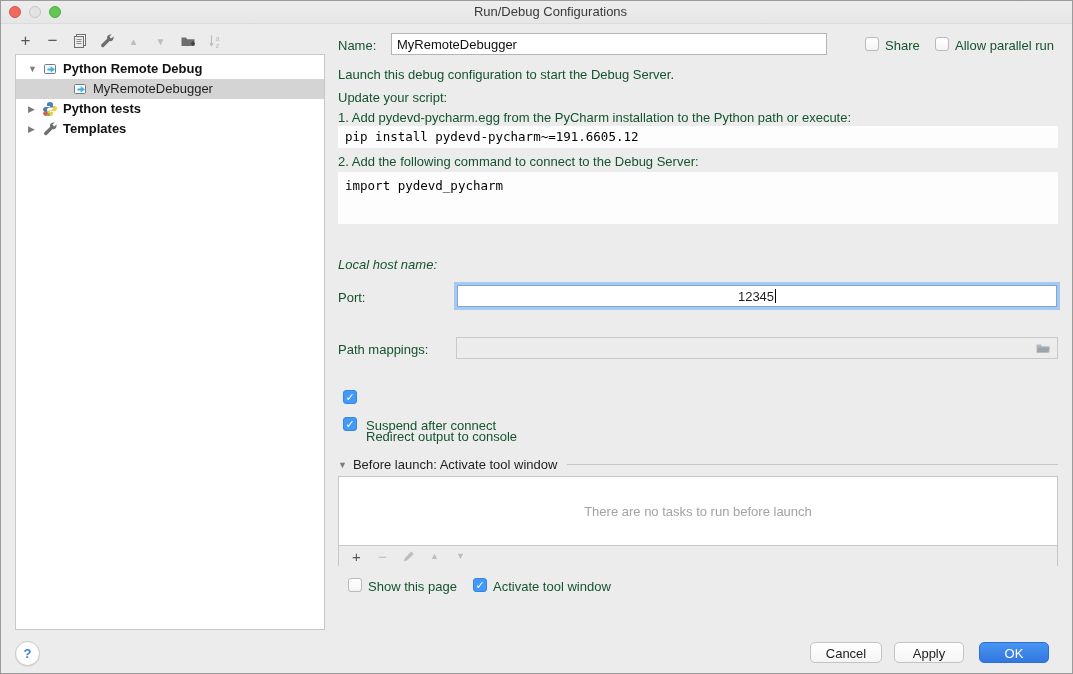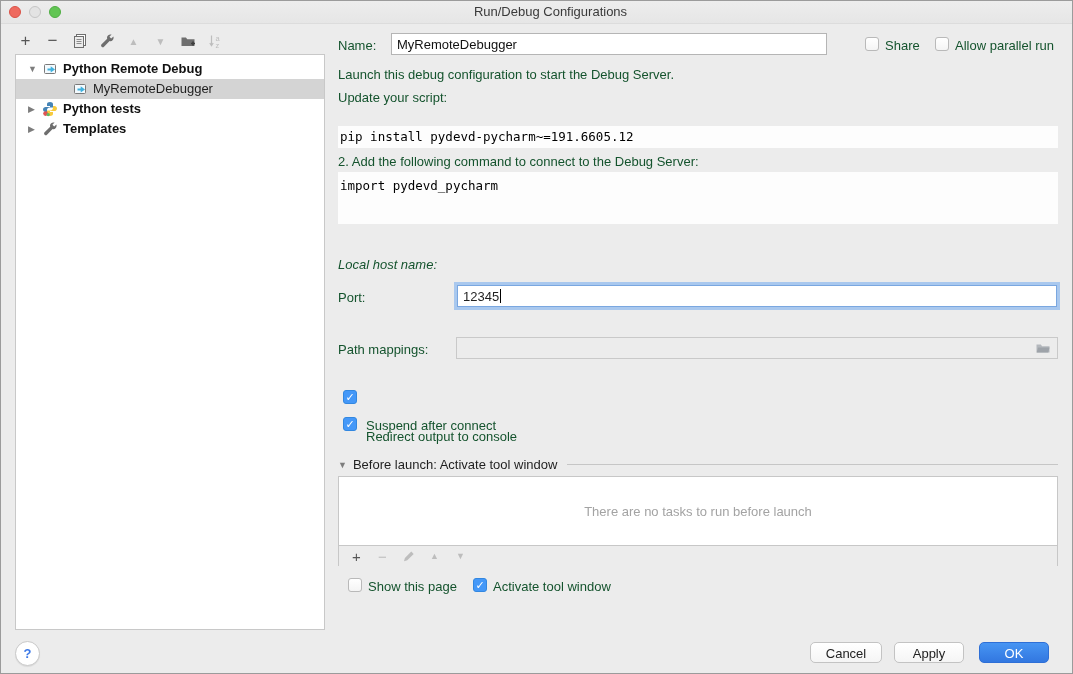"1. Add pydevd-pycharm.egg from the" div.lbl { html: none -> <div>1. Add pydevd-pycharm.egg from the PyCharm installation to the Python path or execute:</div> }
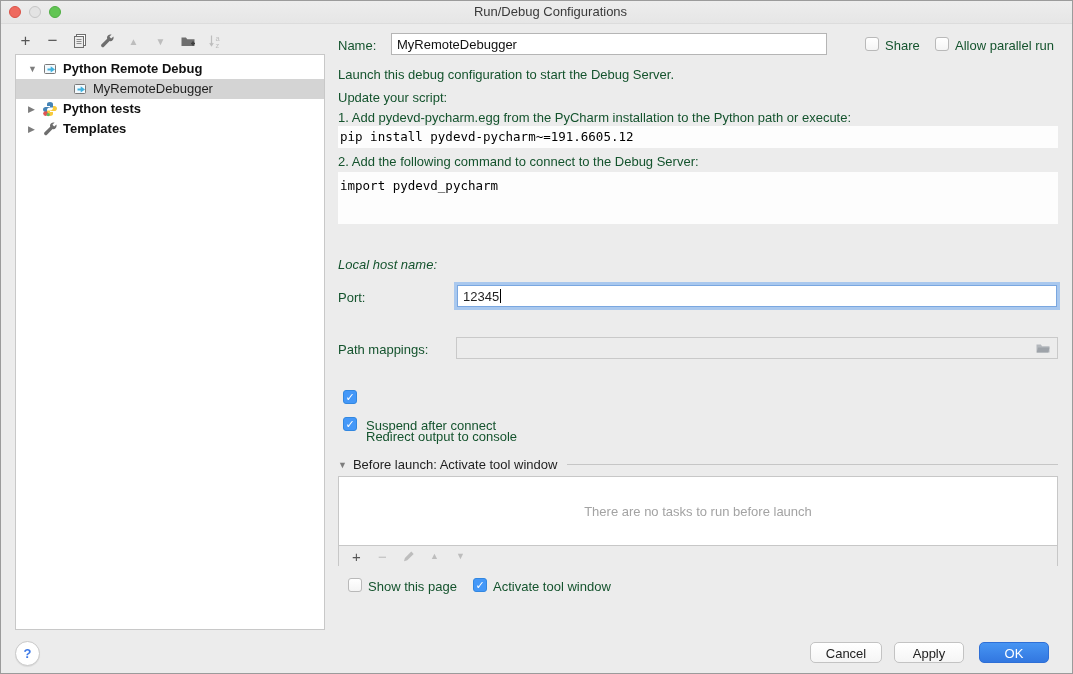"pip install pydevd-pycharm~=191.6605.12" .code { padding-left: 2px -> 7px }
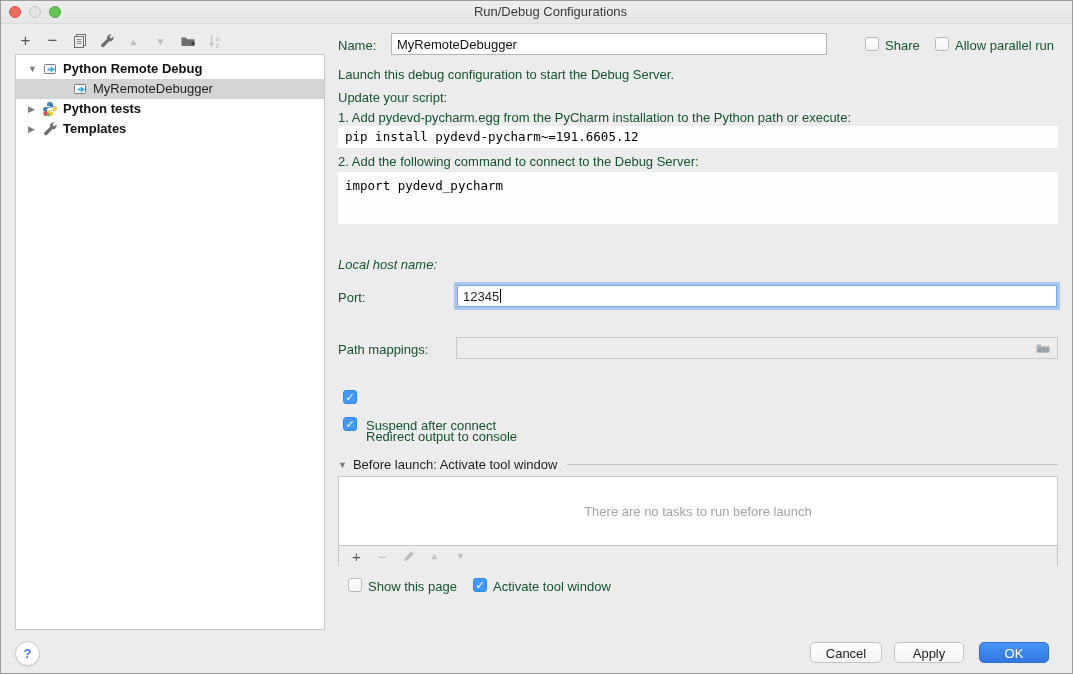"12345" div.focusfield { justify-content: none -> center }
